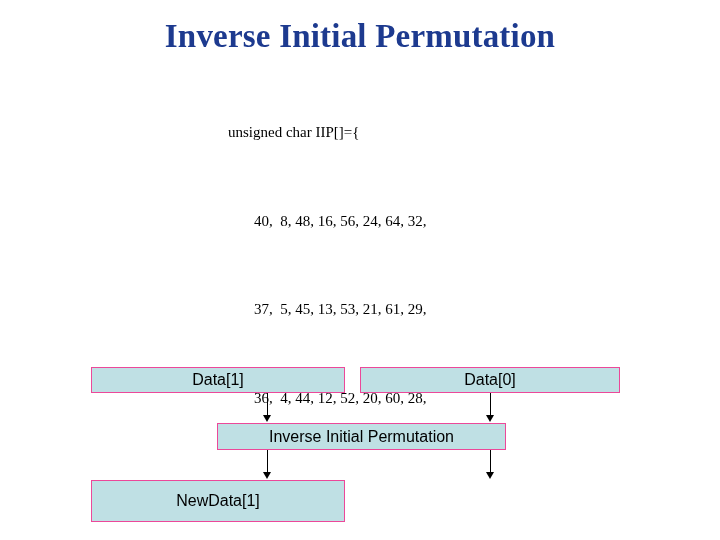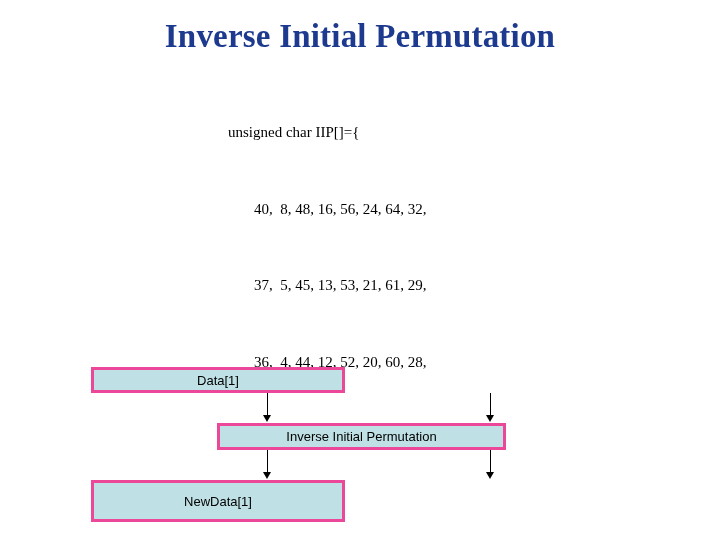"40, 8, 48, 16, 56," .code-line.row { margin-top: none -> 12px }
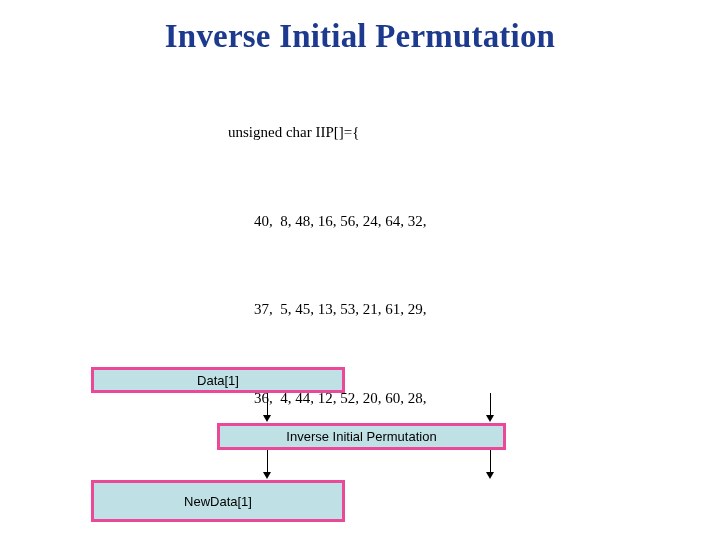"Data[1]" .box { border: 3px solid #ec4899 -> 1px solid #ec4899; font-size: 13px -> 16px }
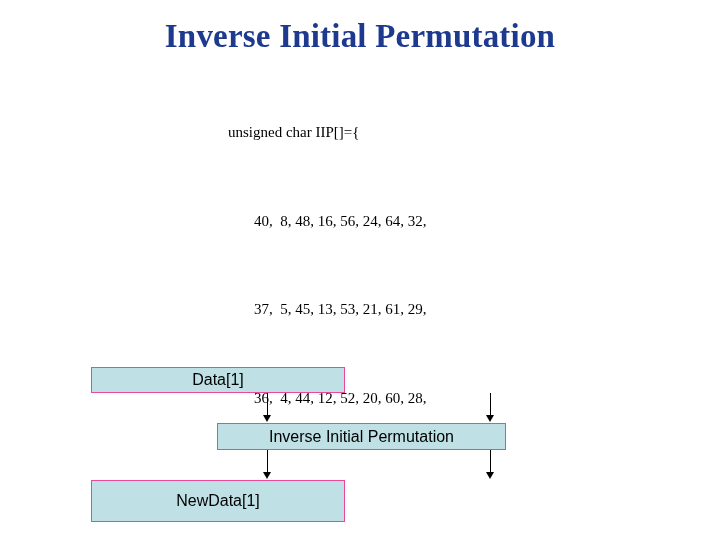"Data[0]" div.box { html: none -> <div>Data[0]</div> }
